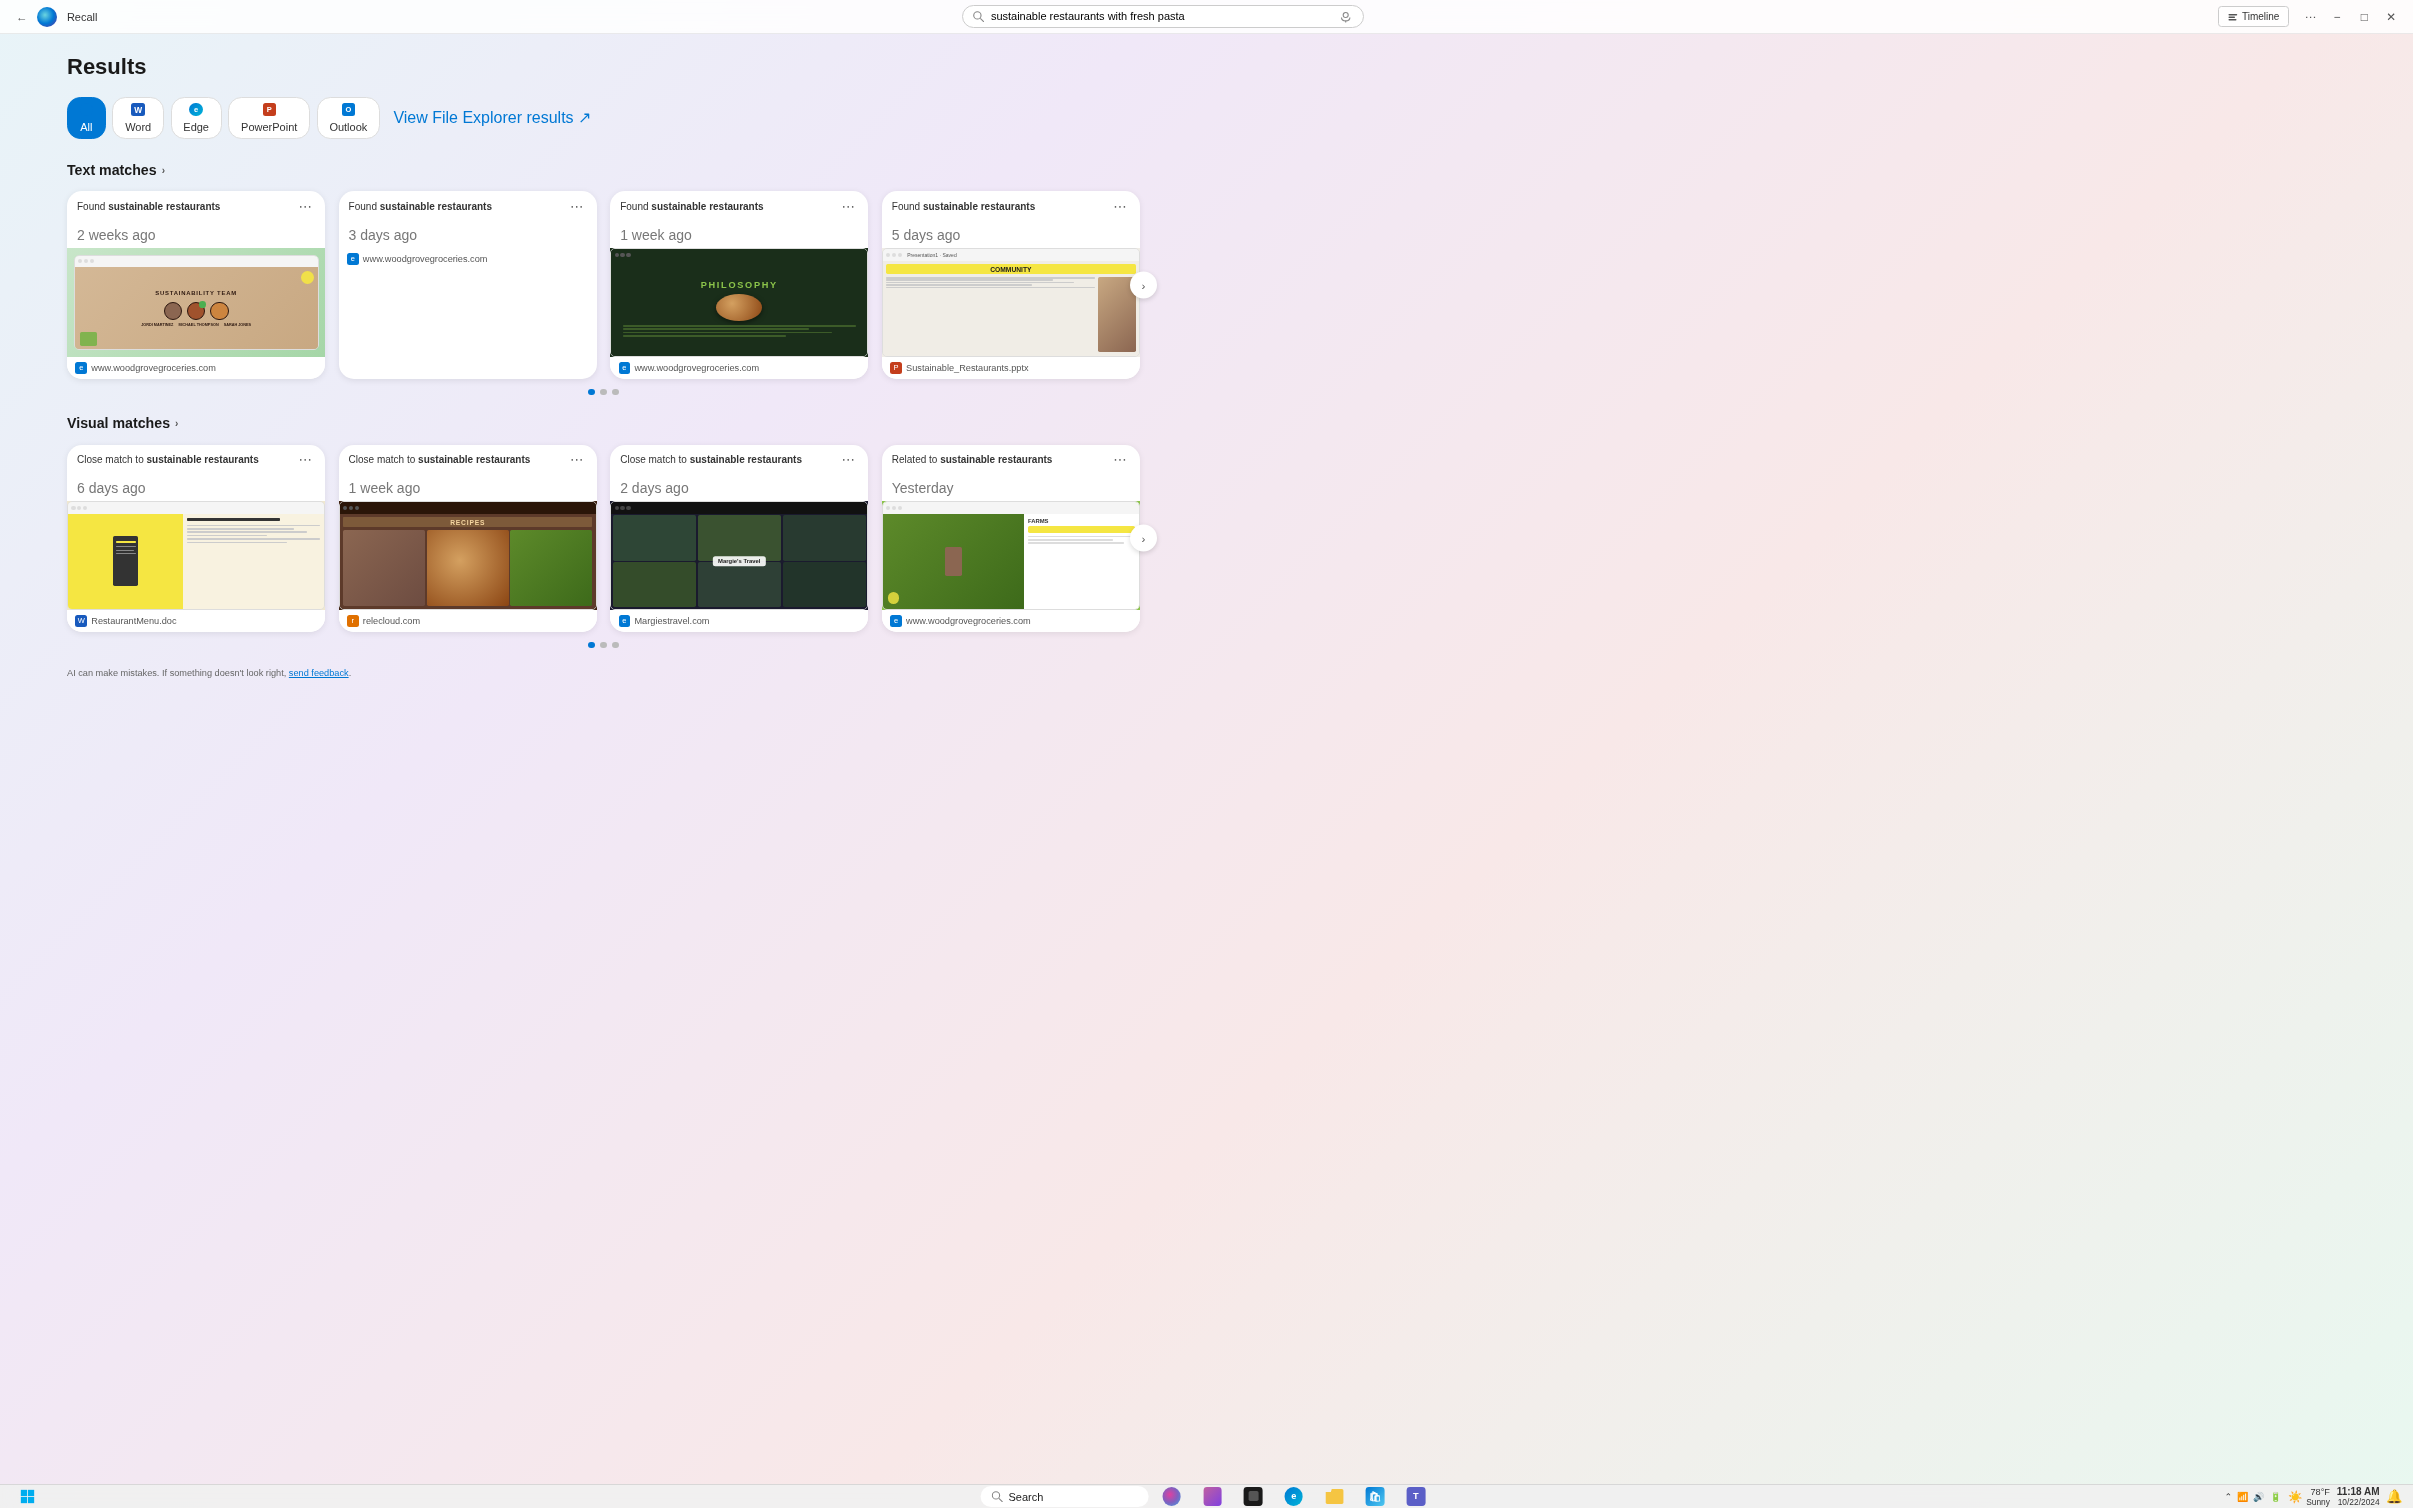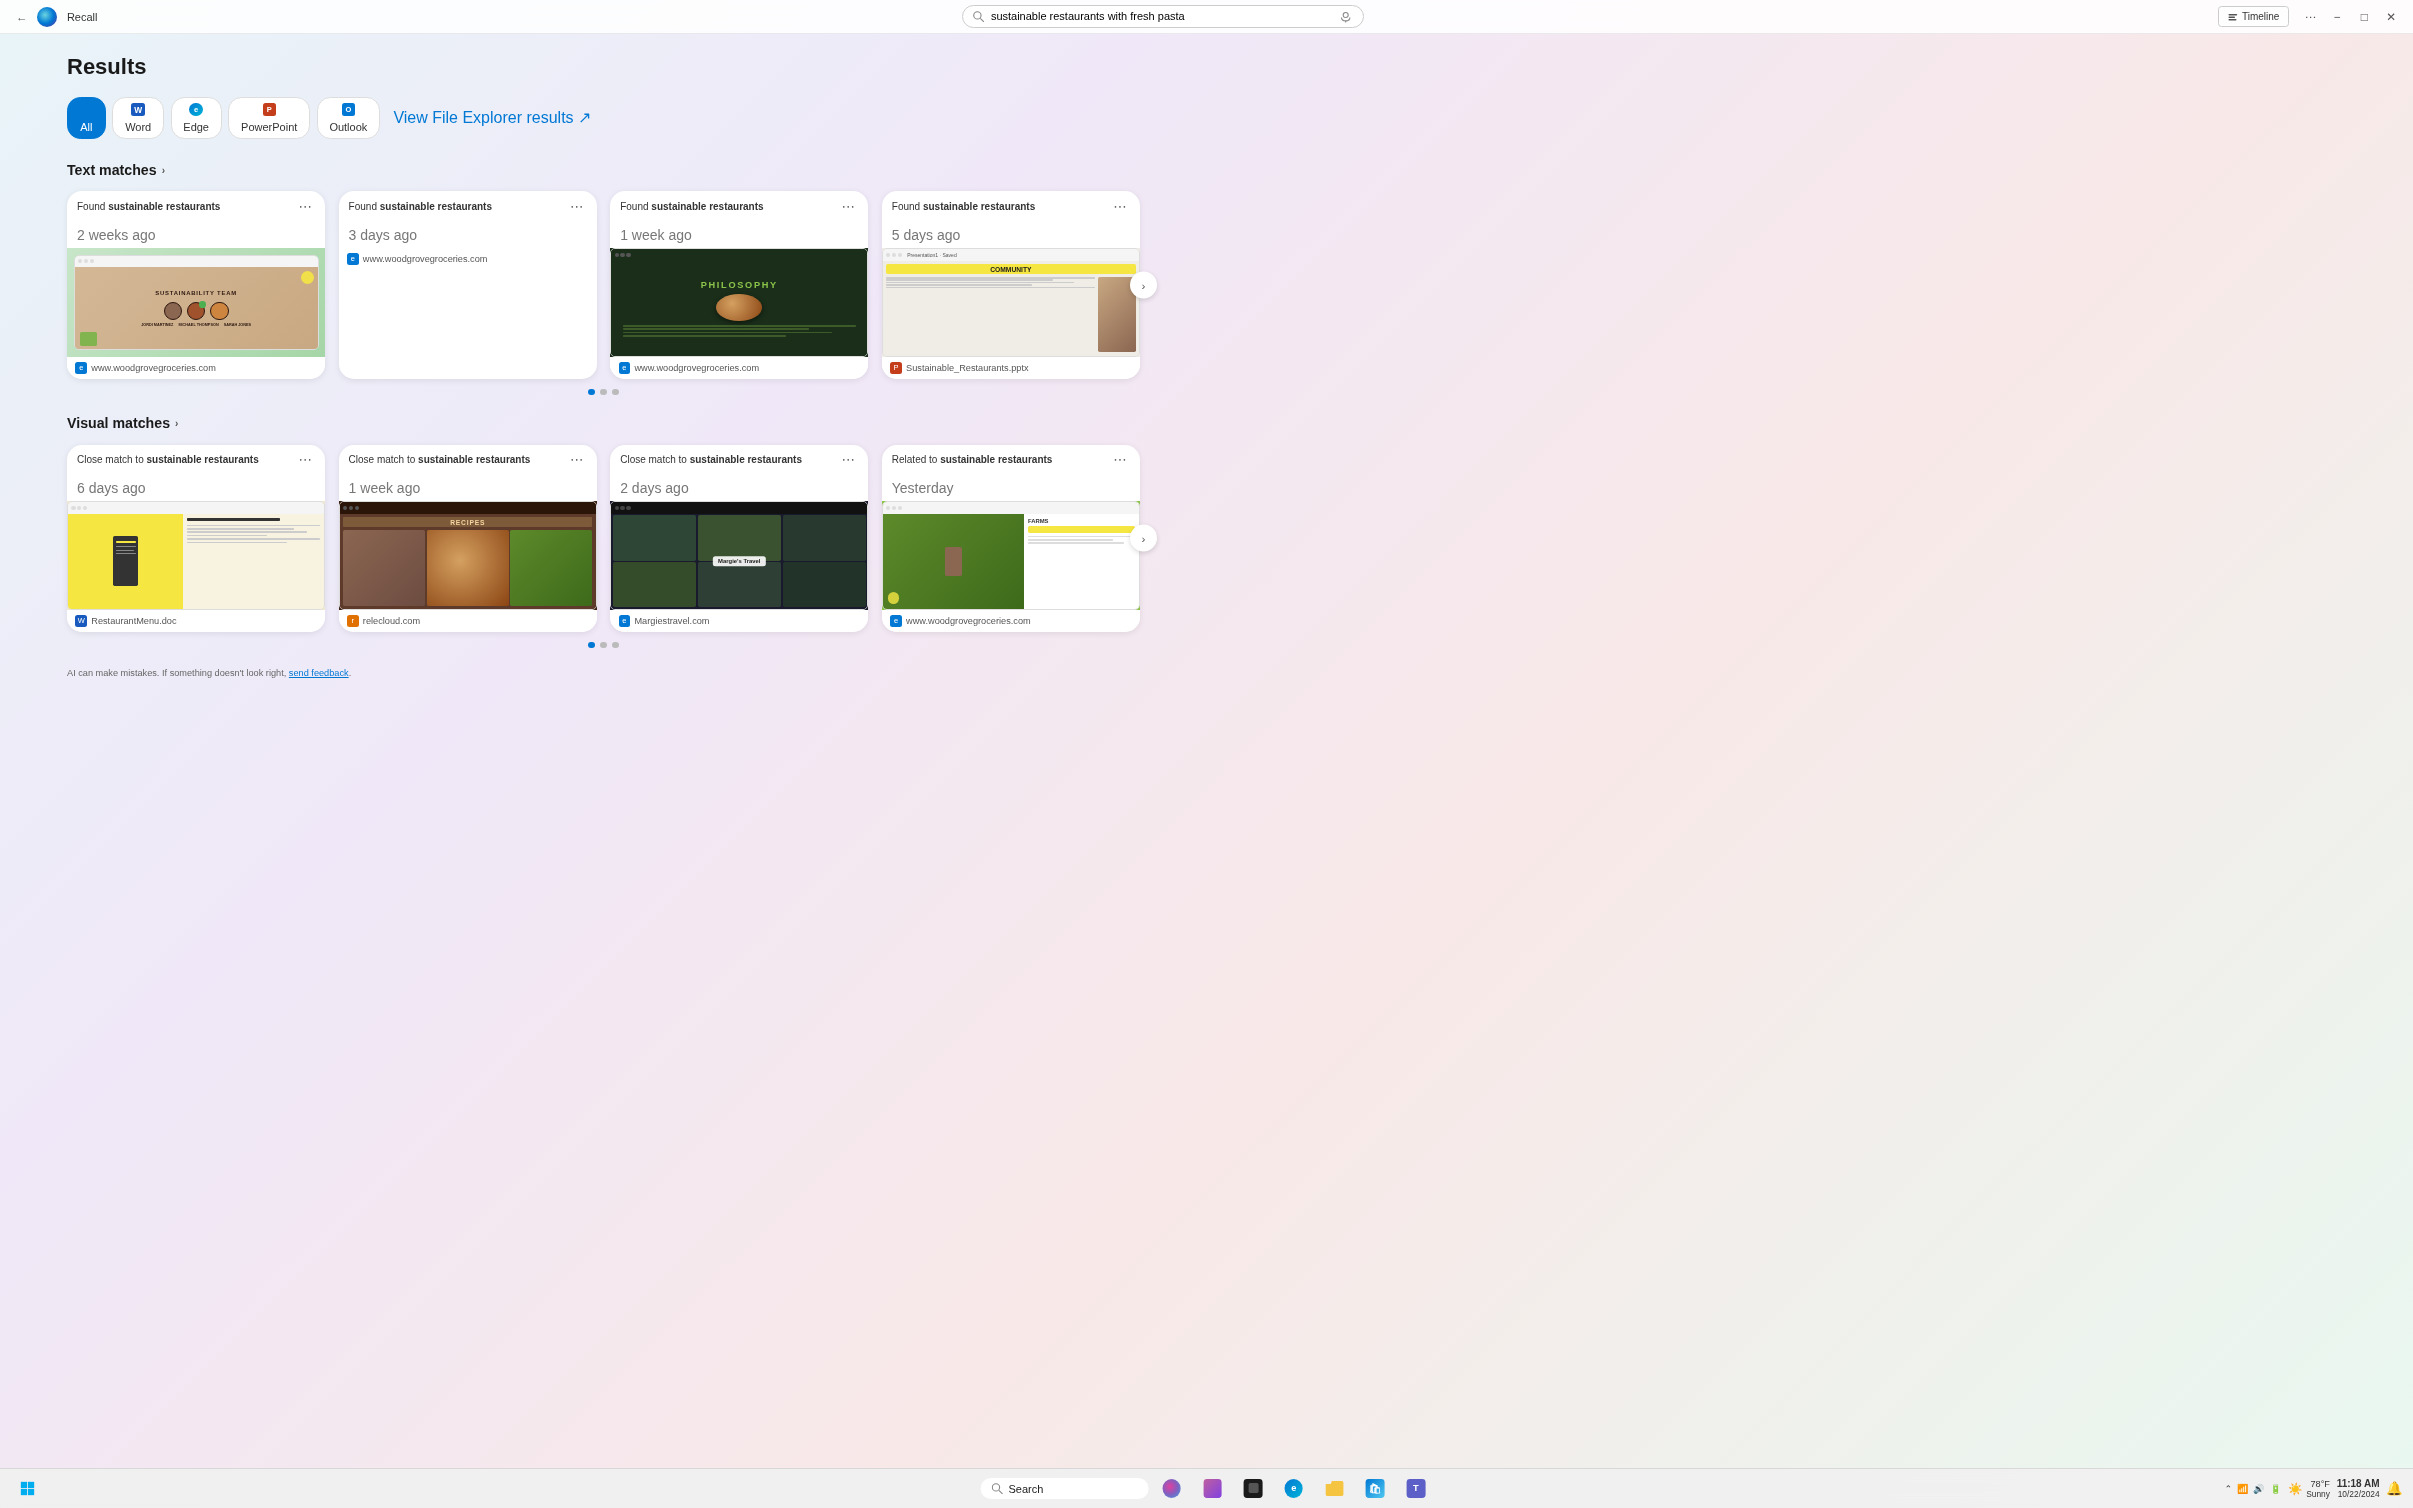"Search" .taskbar { height: 40px -> 24px }
